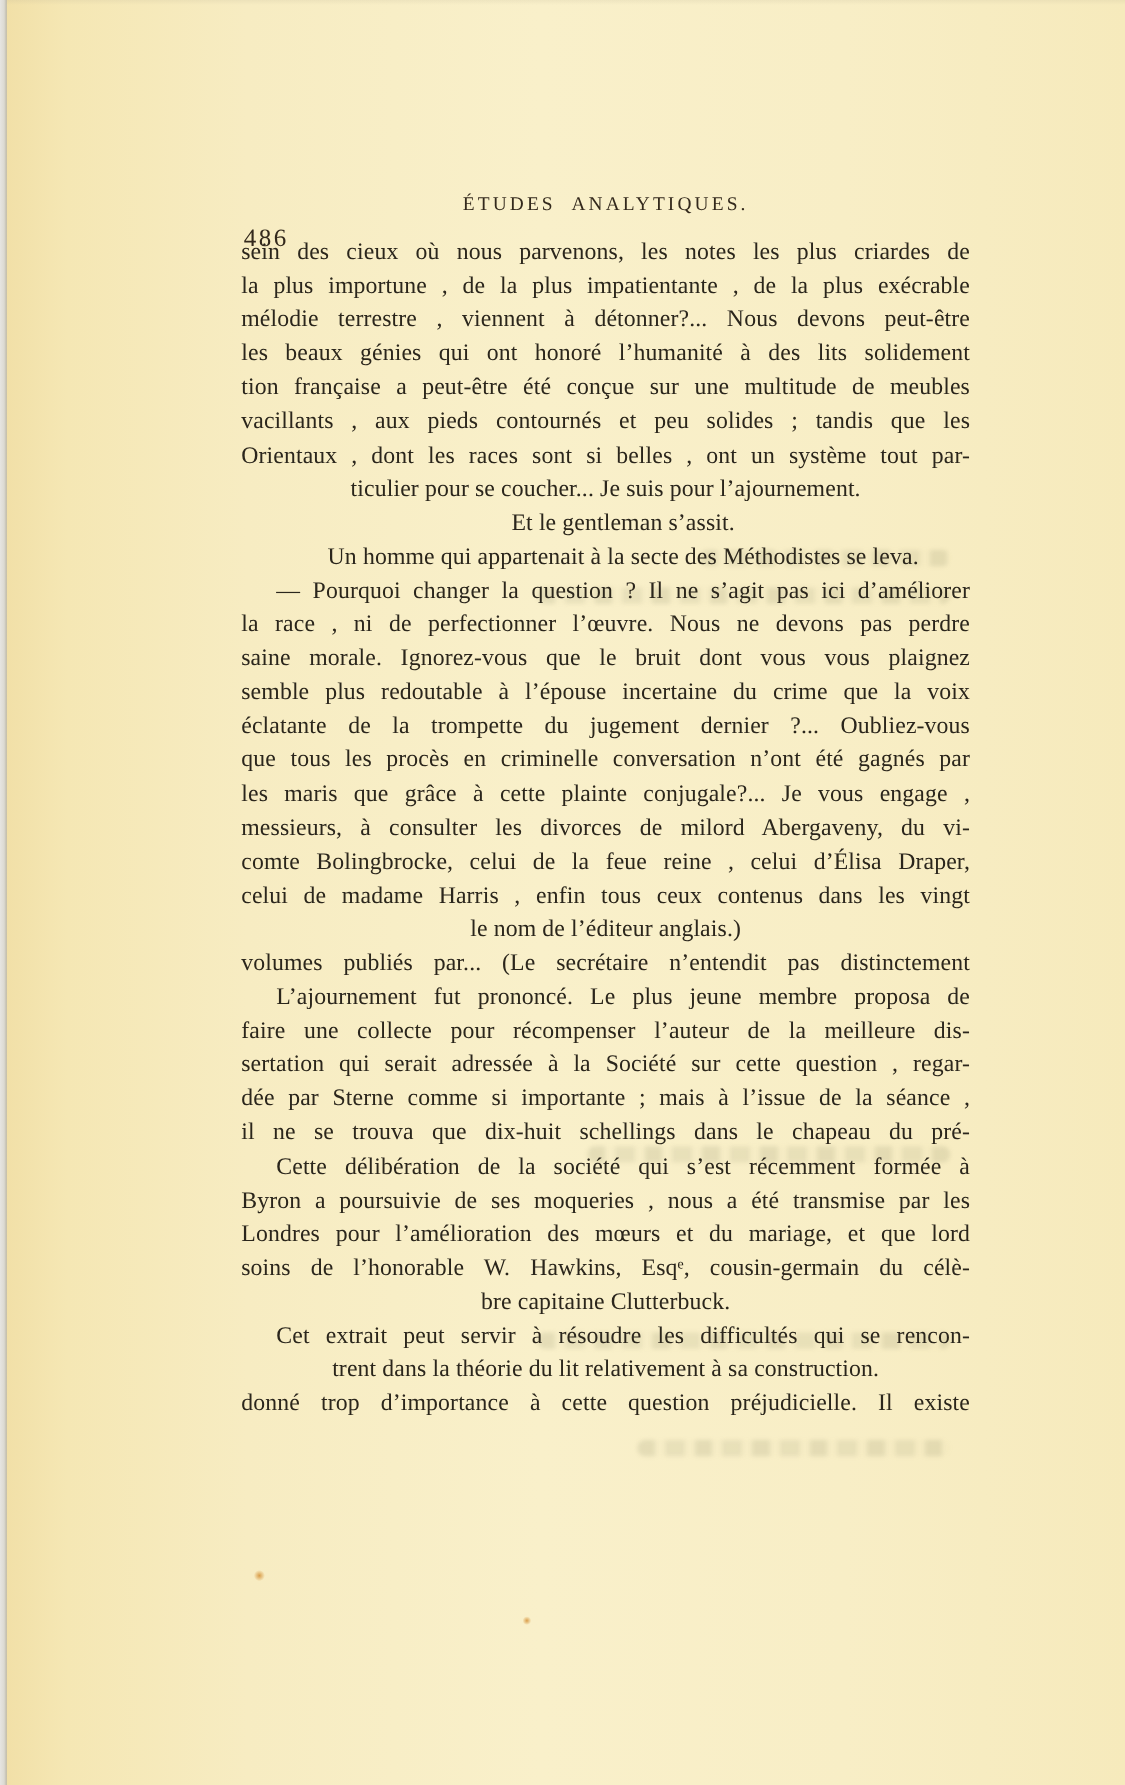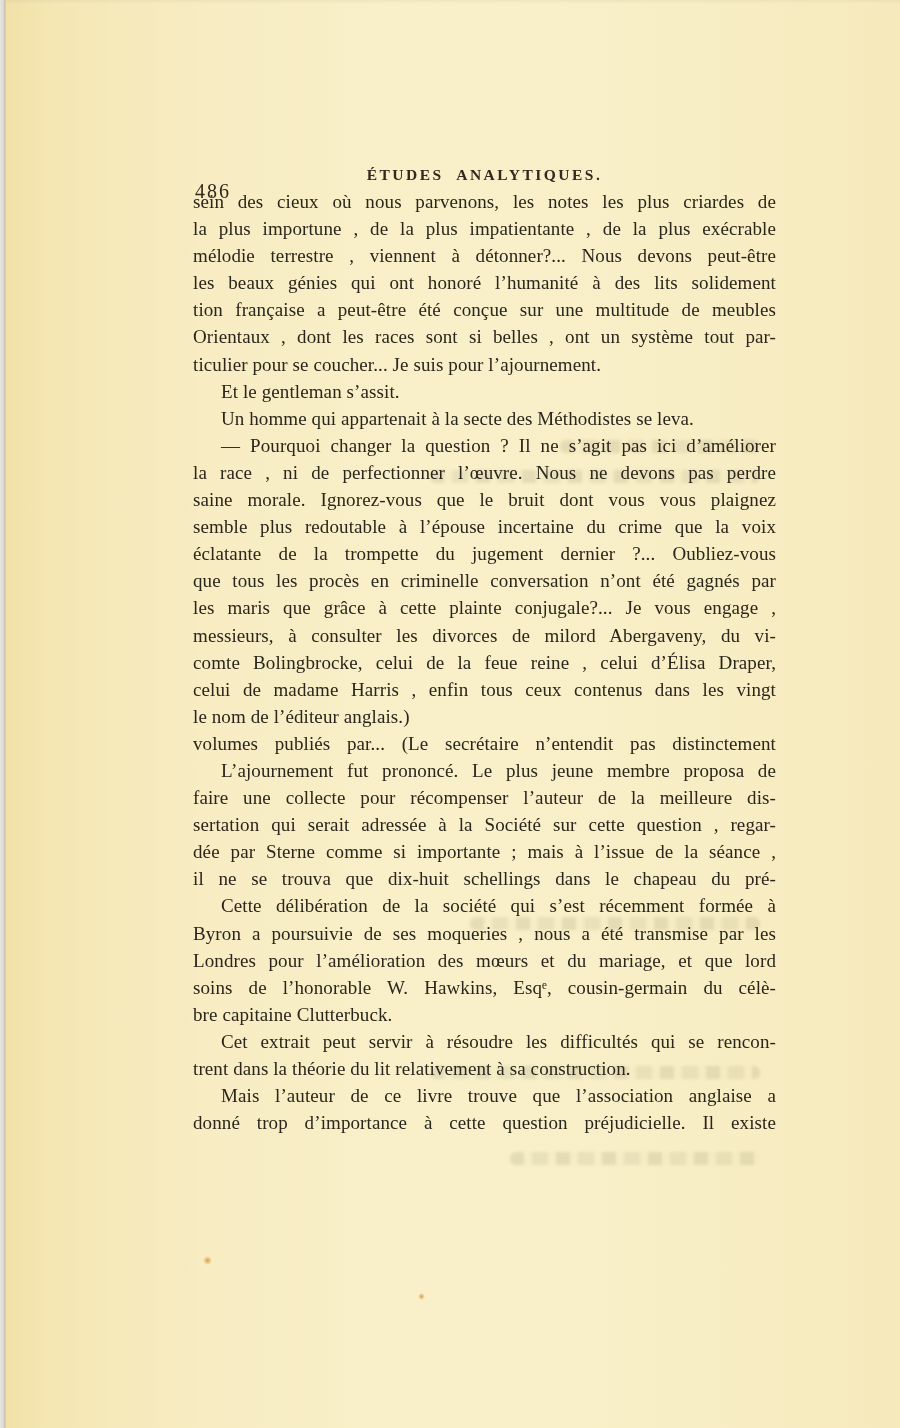"ÉTUDES ANALYTIQUES." .running-title { font-weight: bold -> normal; top: 16px -> 5px }
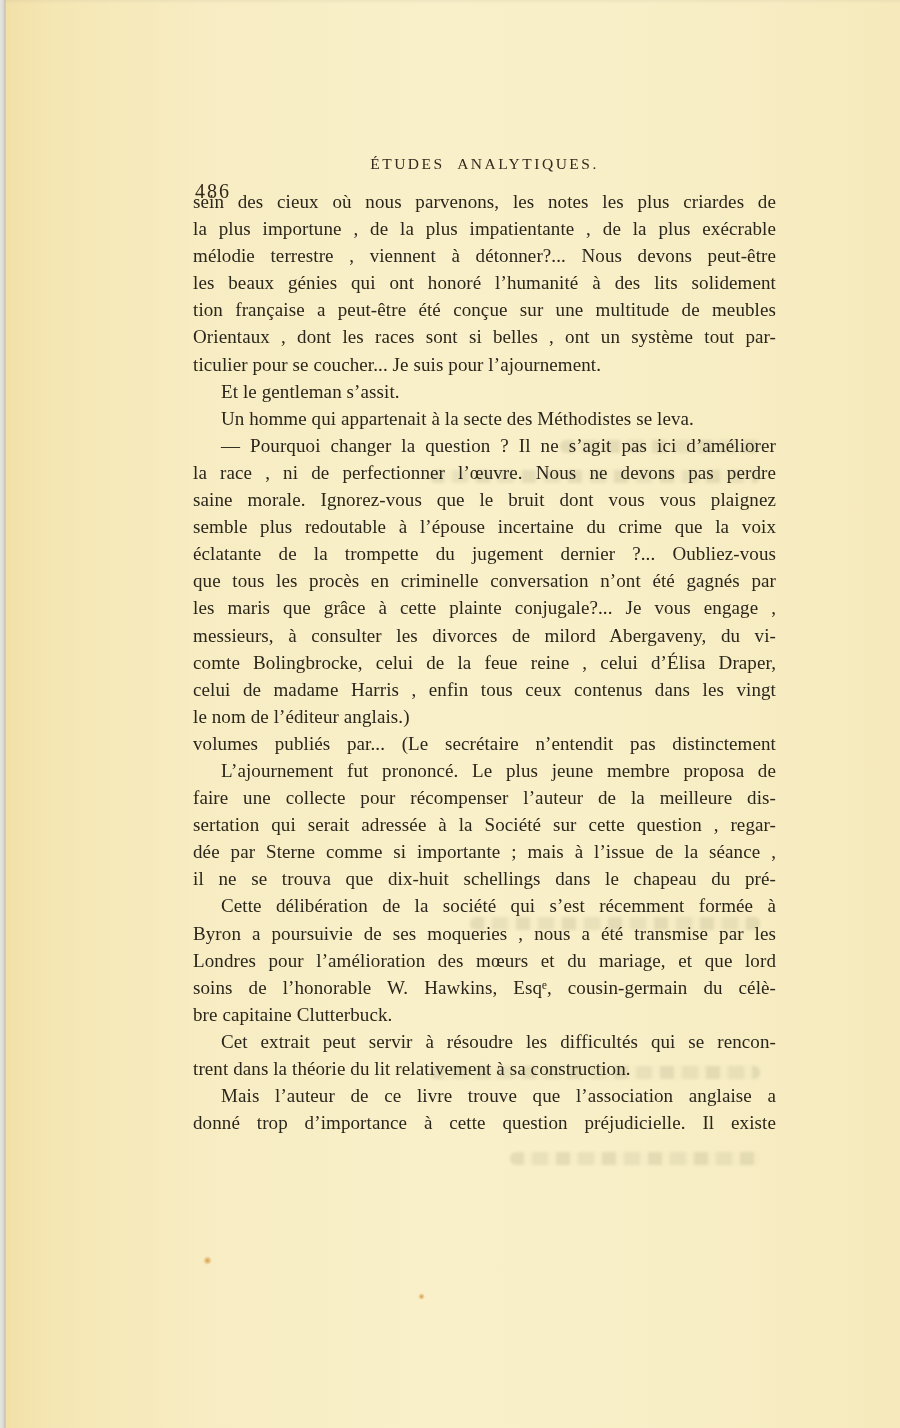"vacillants , aux pieds contournés" div.line { html: none -> <div>vacillants , aux pieds contournés et peu solides ; tandis que les</div> }
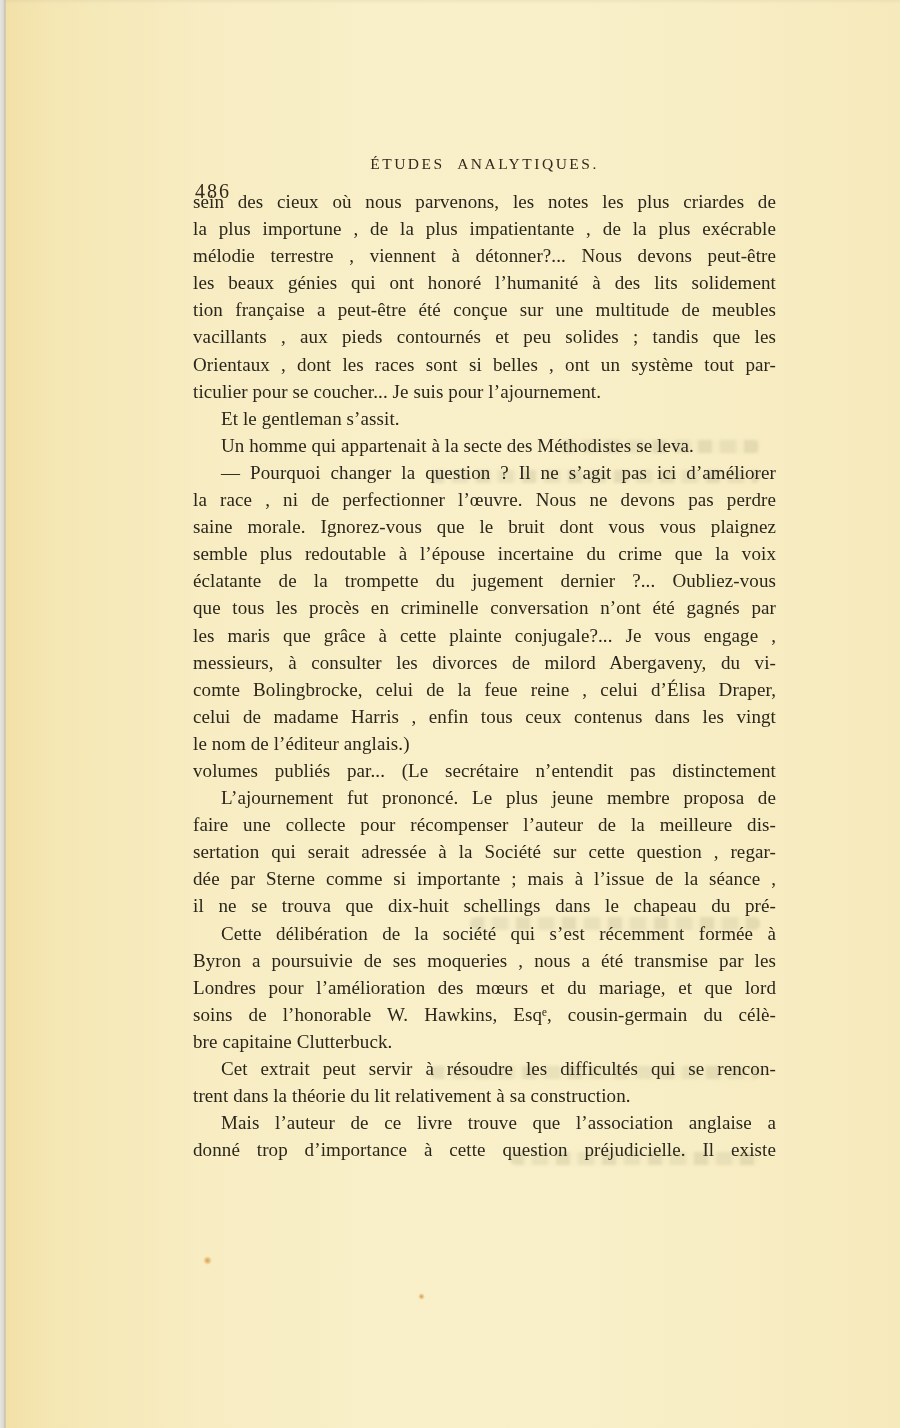"ticulier pour se coucher... Je" .line { text-align: left -> center }
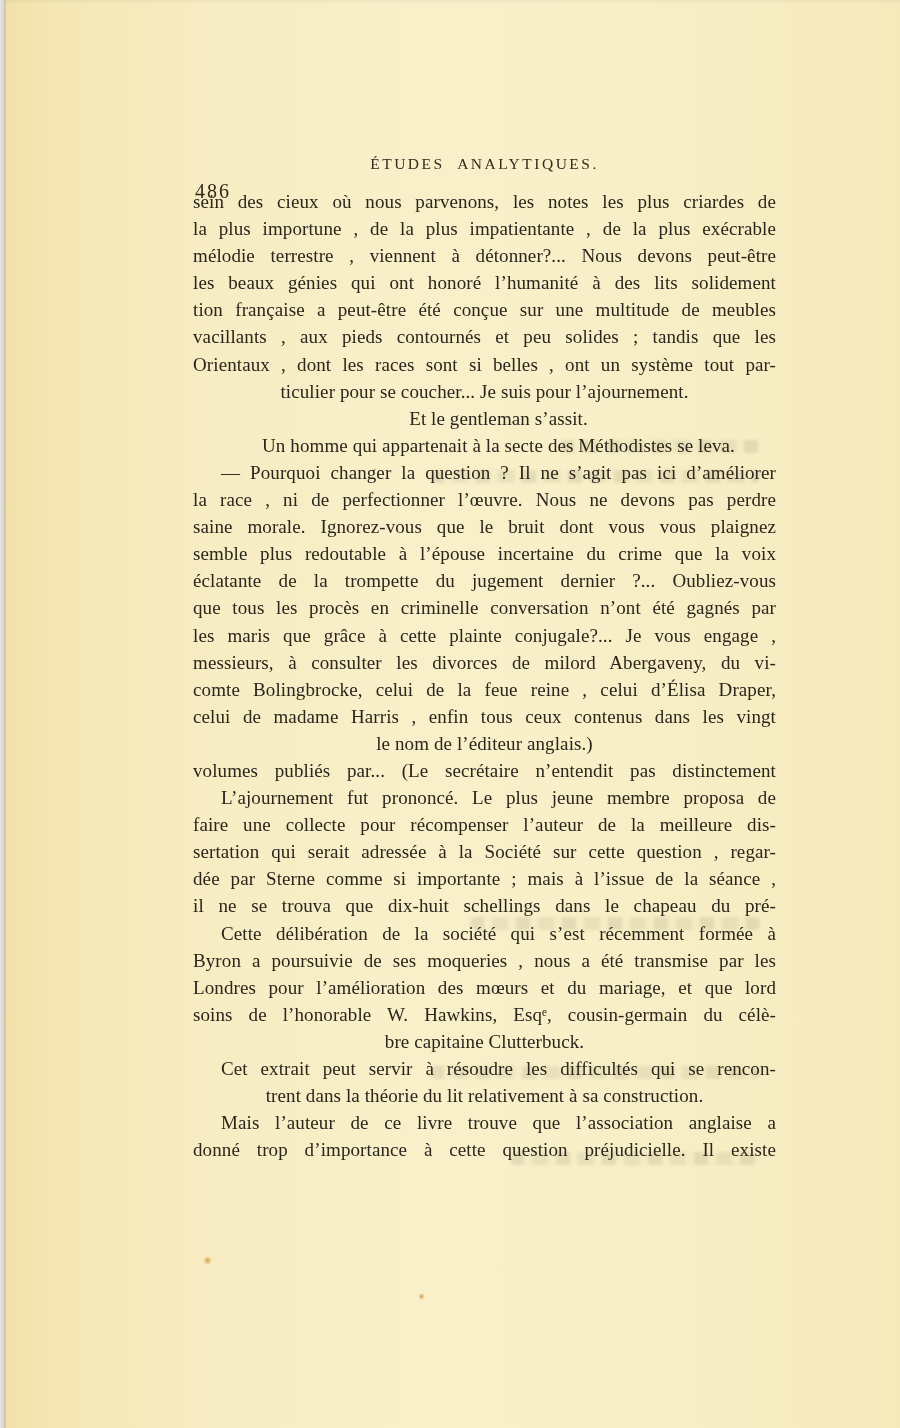"Mais l’auteur de ce livre" div.line { html: <div>Mais l’auteur de ce livre trouve que l’association anglaise a</div> -> none }
